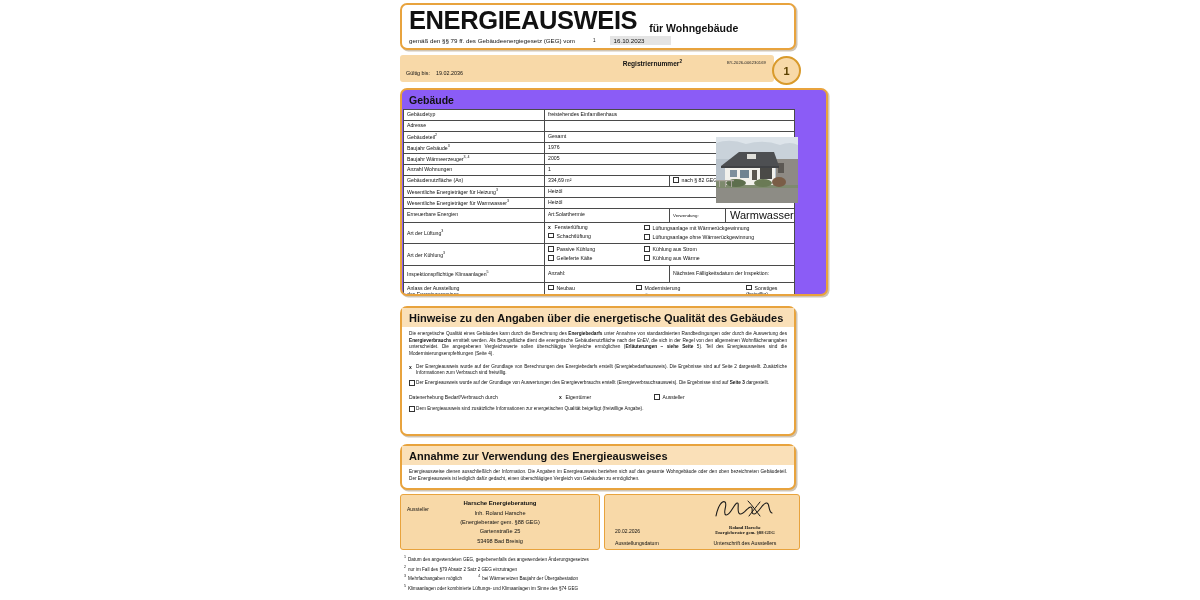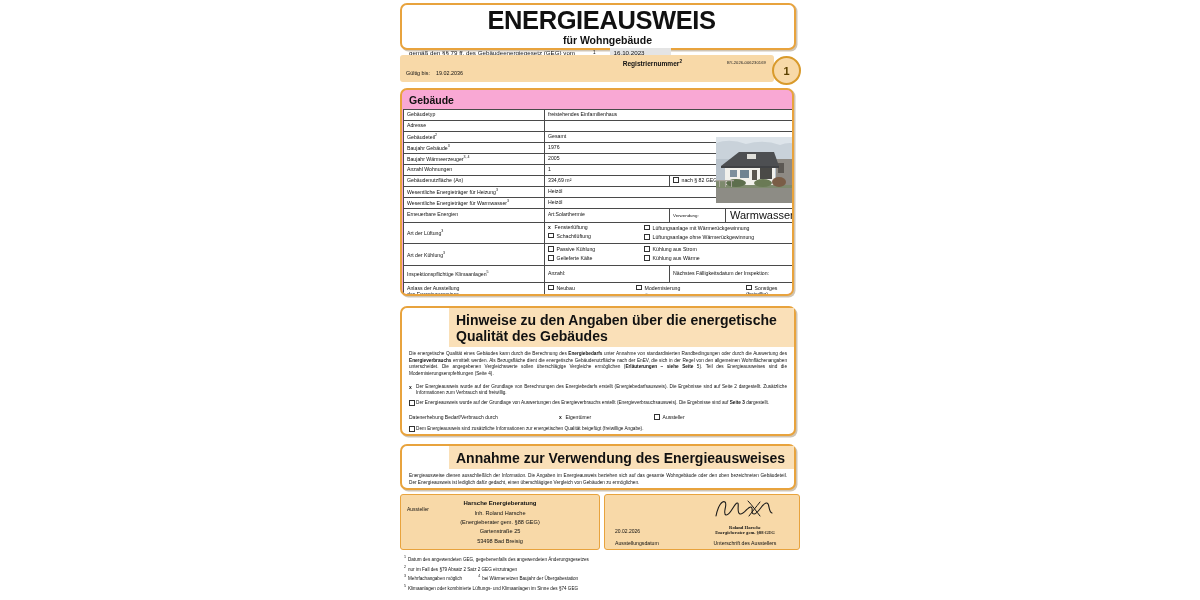"ENERGIEAUSWEIS" .title-row { align-items: center -> flex-end; flex-direction: column -> none }
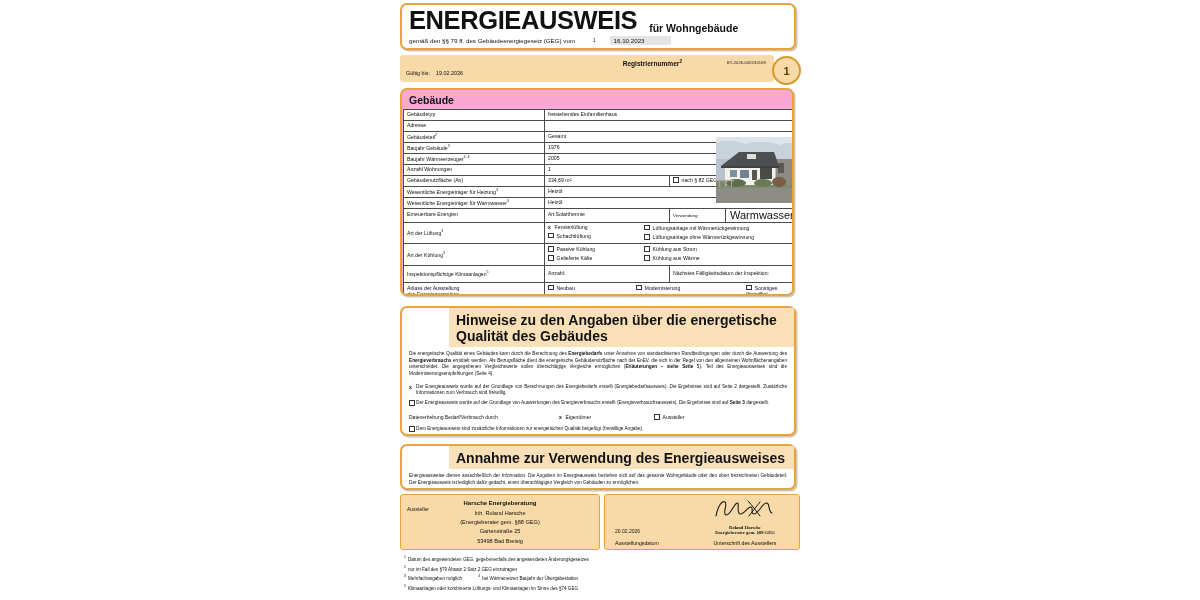"Gebäude" #geb-panel { background: #f9a8d4 -> #8b5cf6; width: 394px -> 428px }
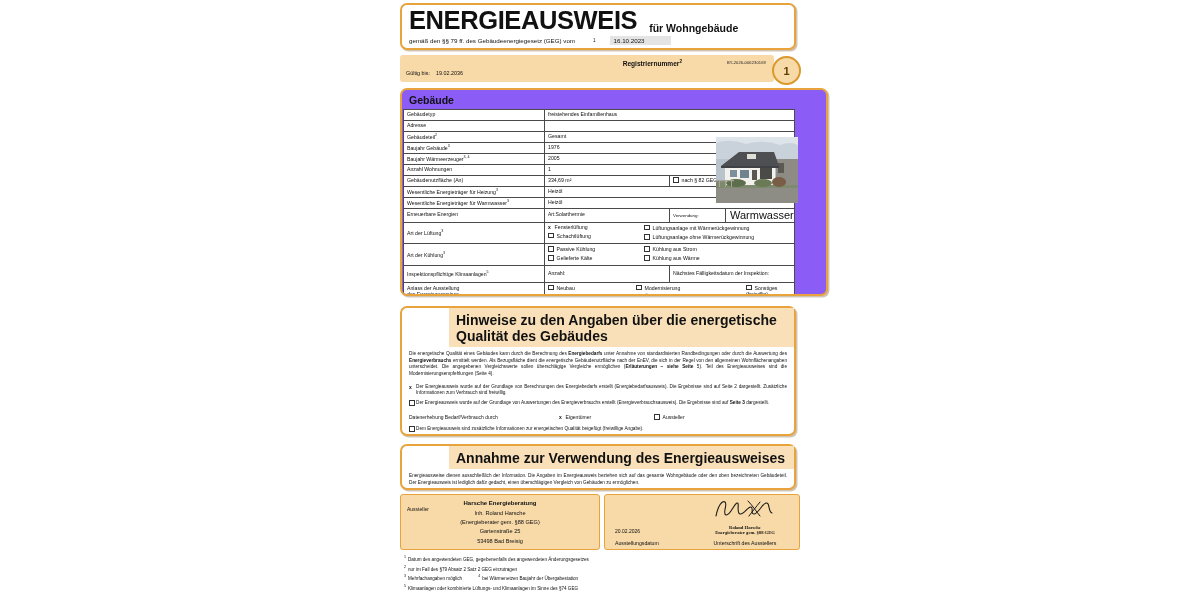"Hinweise zu den Angaben über" .hin-head { font-size: 14px -> 11px; margin-left: 47px -> none }
